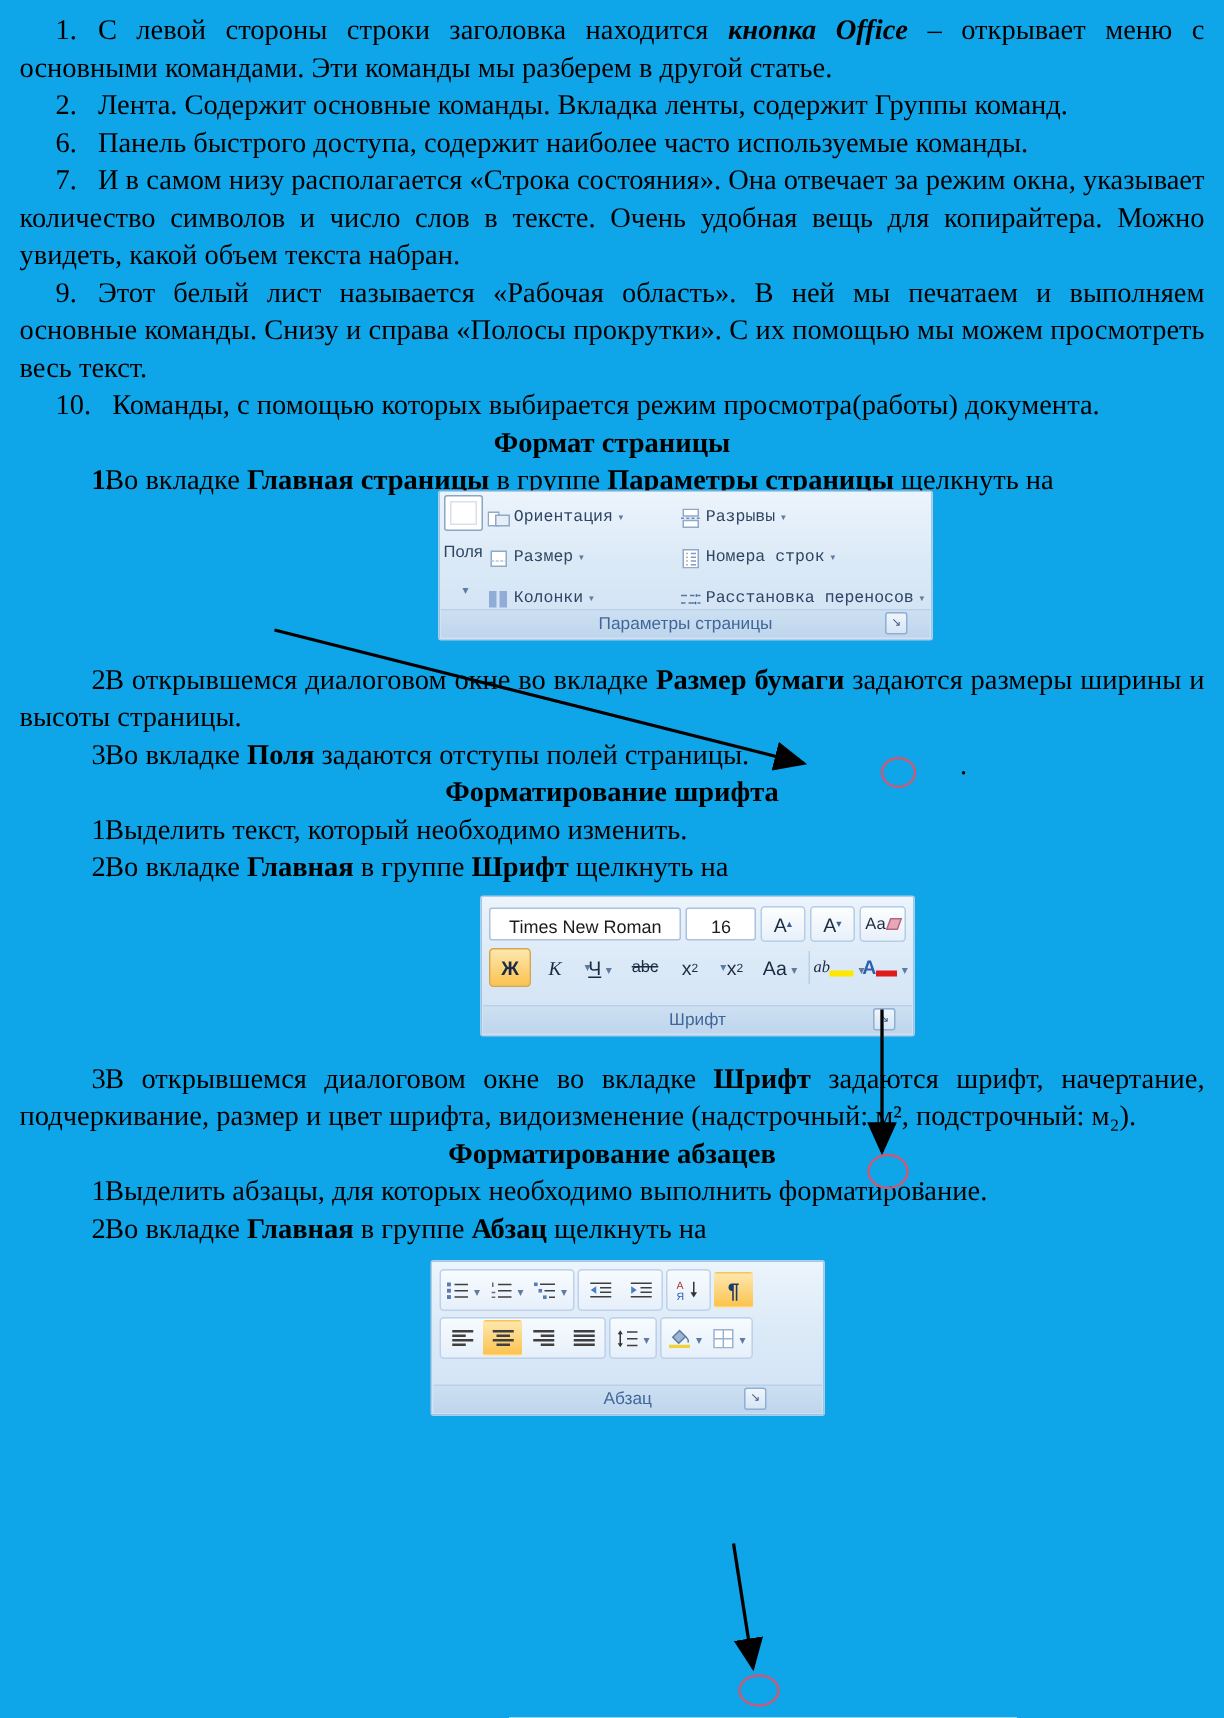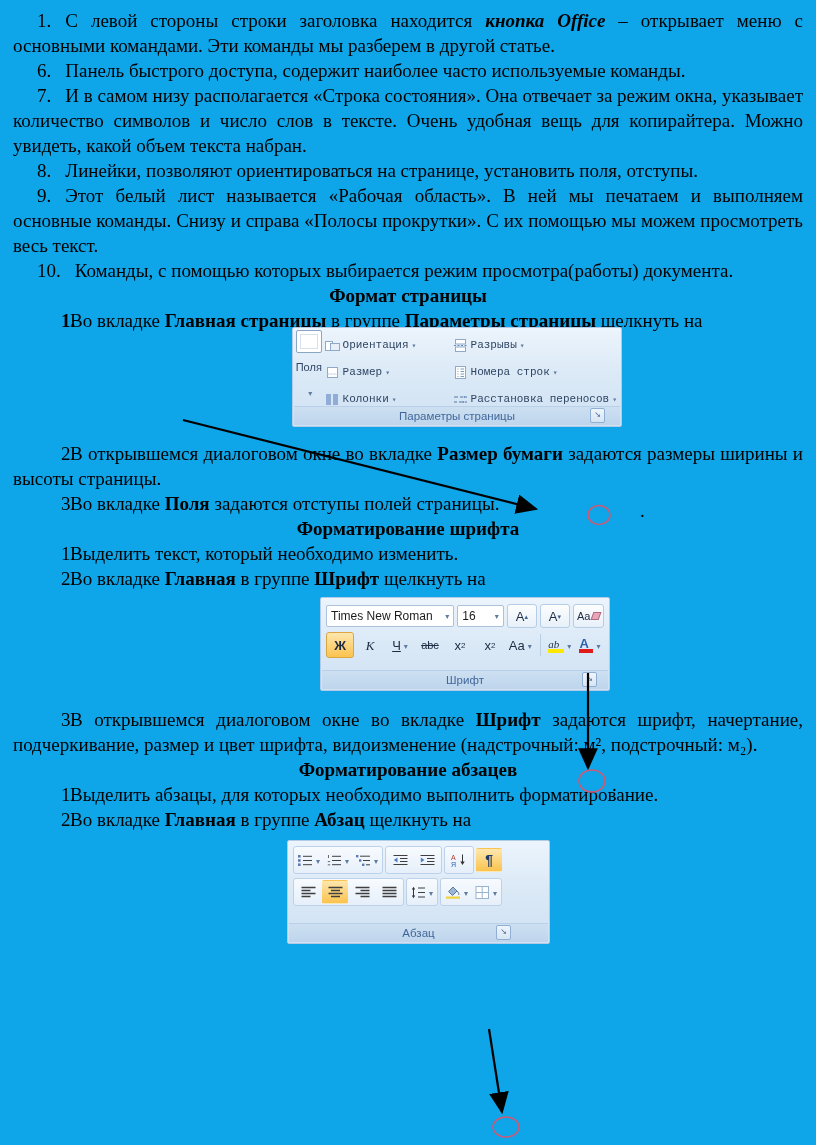"2. Лента. Содержит основные команды." p.p-ind { html: none -> <p><span>2.</span><span>Лента. Содержит основные команды. Вкладка ленты, содержит Группы команд.</span></p> }
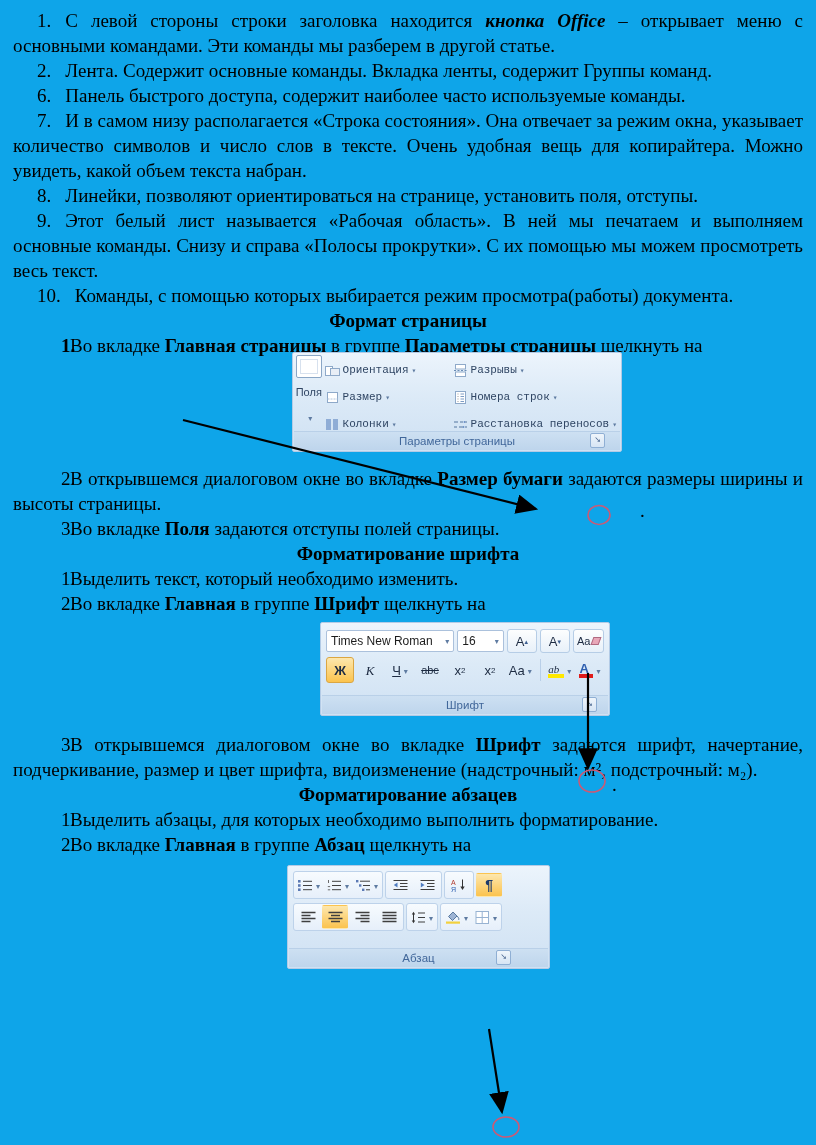"8. Линейки, позволяют ориентироваться на" p.p-ind { html: <p><span>8.</span><span>Линейки, позволяют ориентироваться на странице, установить поля, отступы.</span></p> -> none }
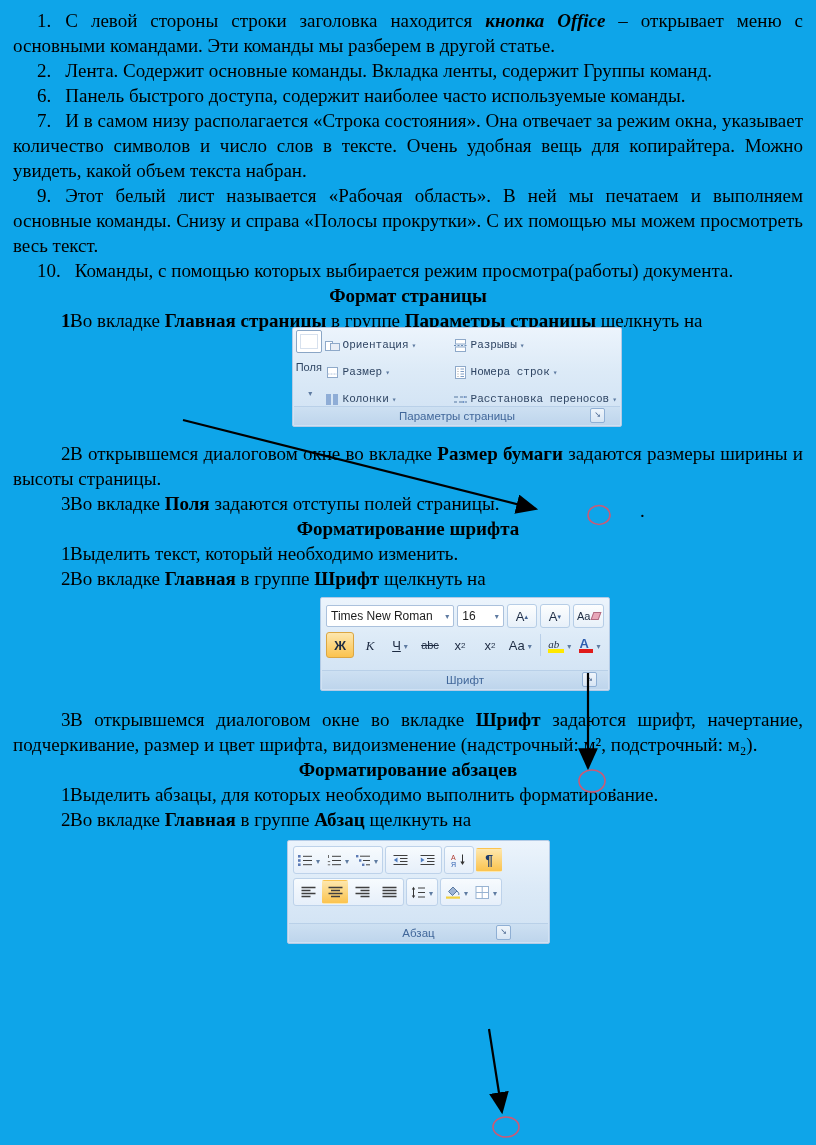"Times New Roman" .combo { flex-direction: none -> column }
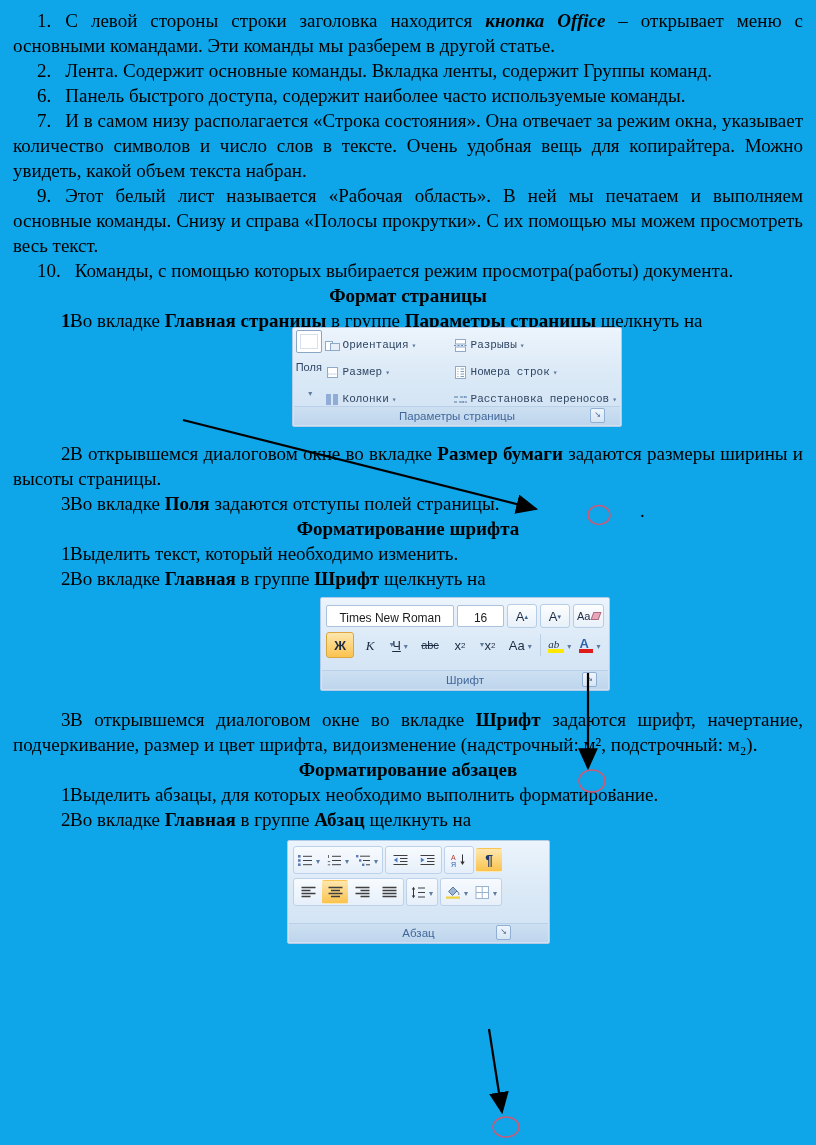"ab" .stack { align-items: flex-start -> flex-end; flex-direction: column -> row }
